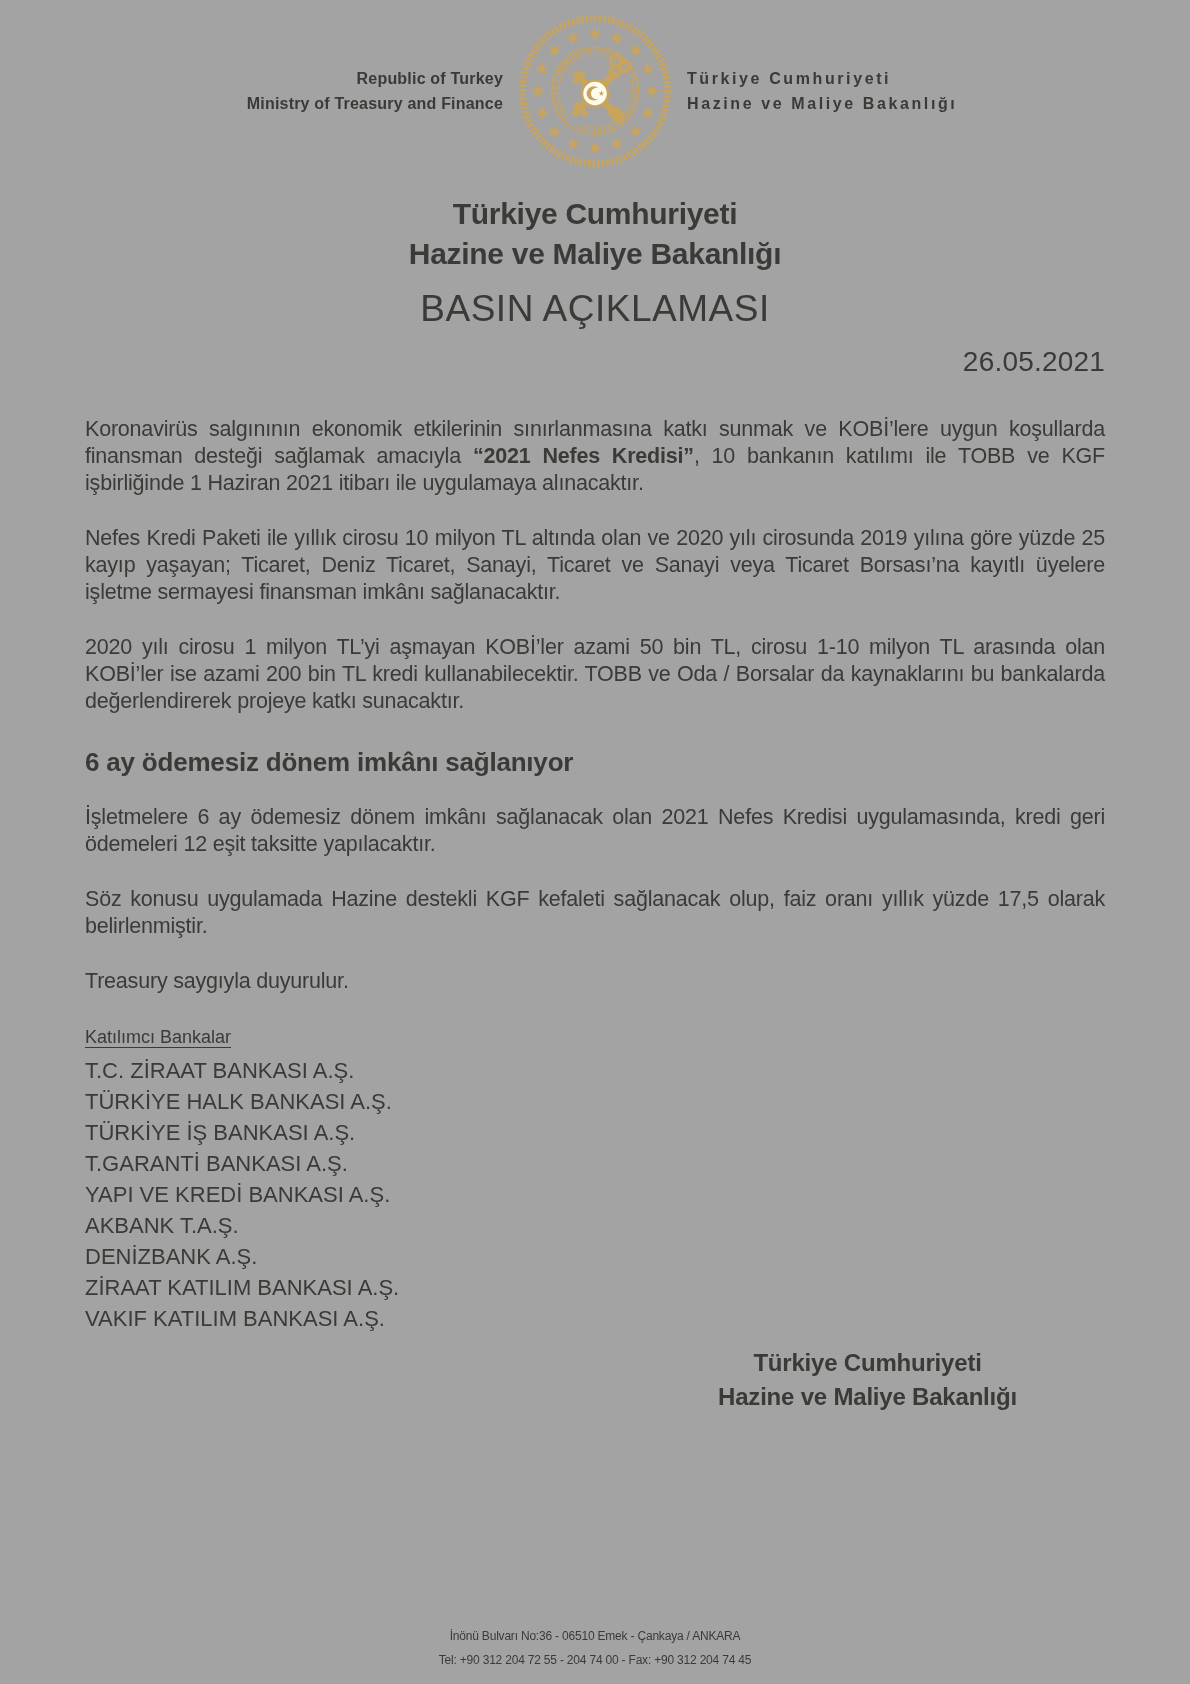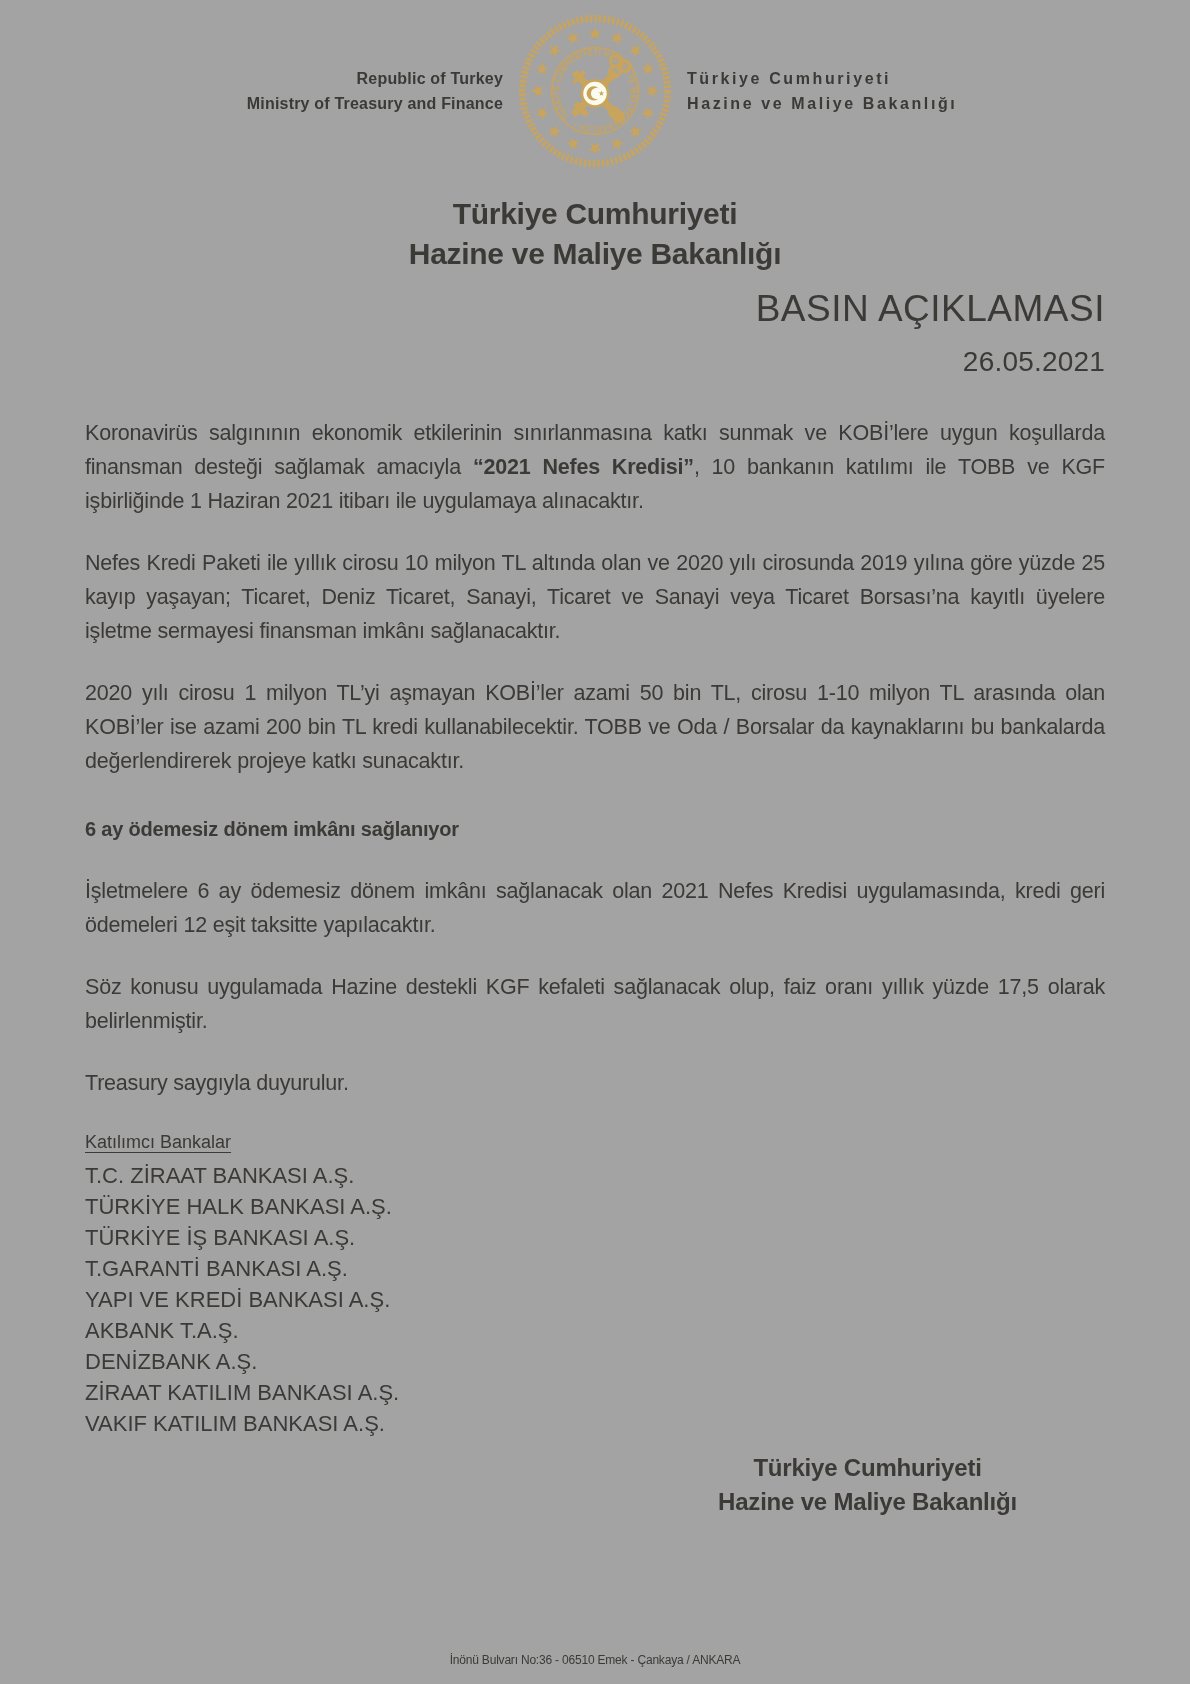"BASIN AÇIKLAMASI" .subtitle { text-align: right -> center }
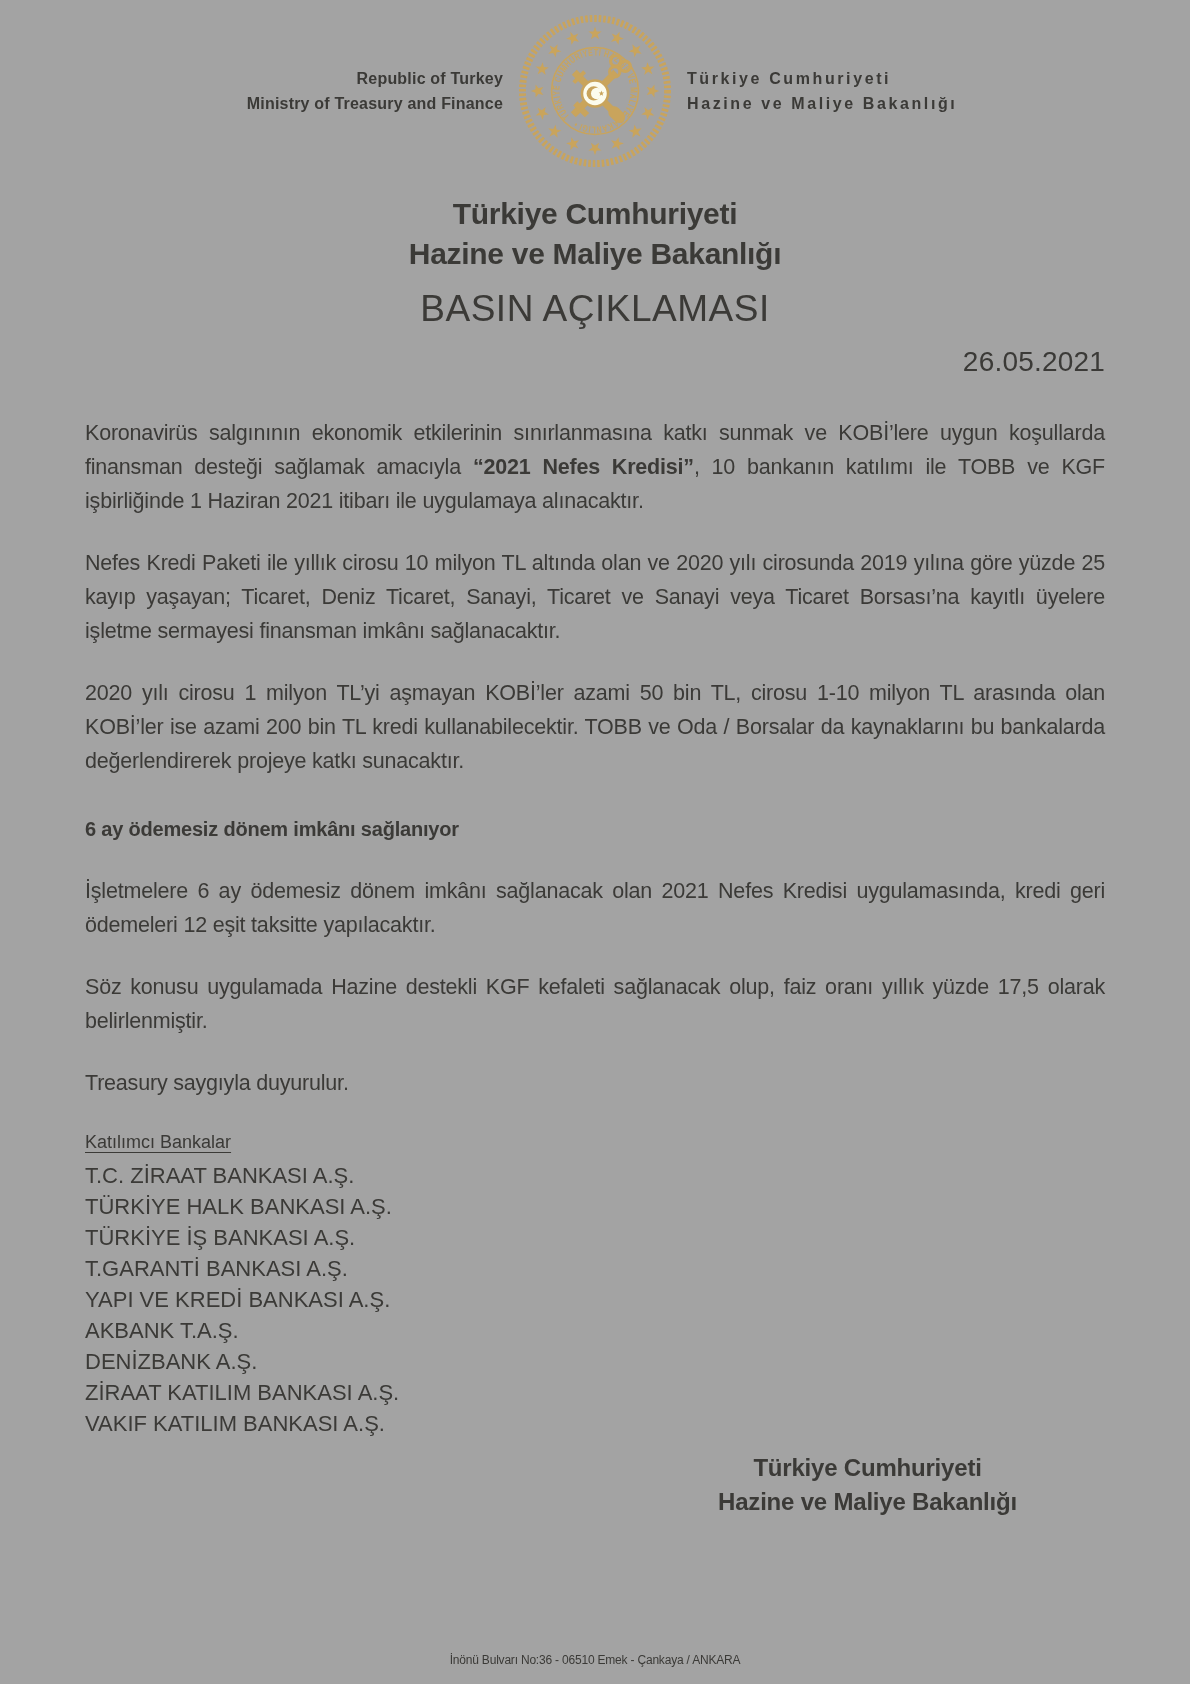"Koronavirüs salgınının ekonomik" .body-text { line-height: 34px -> 27px }
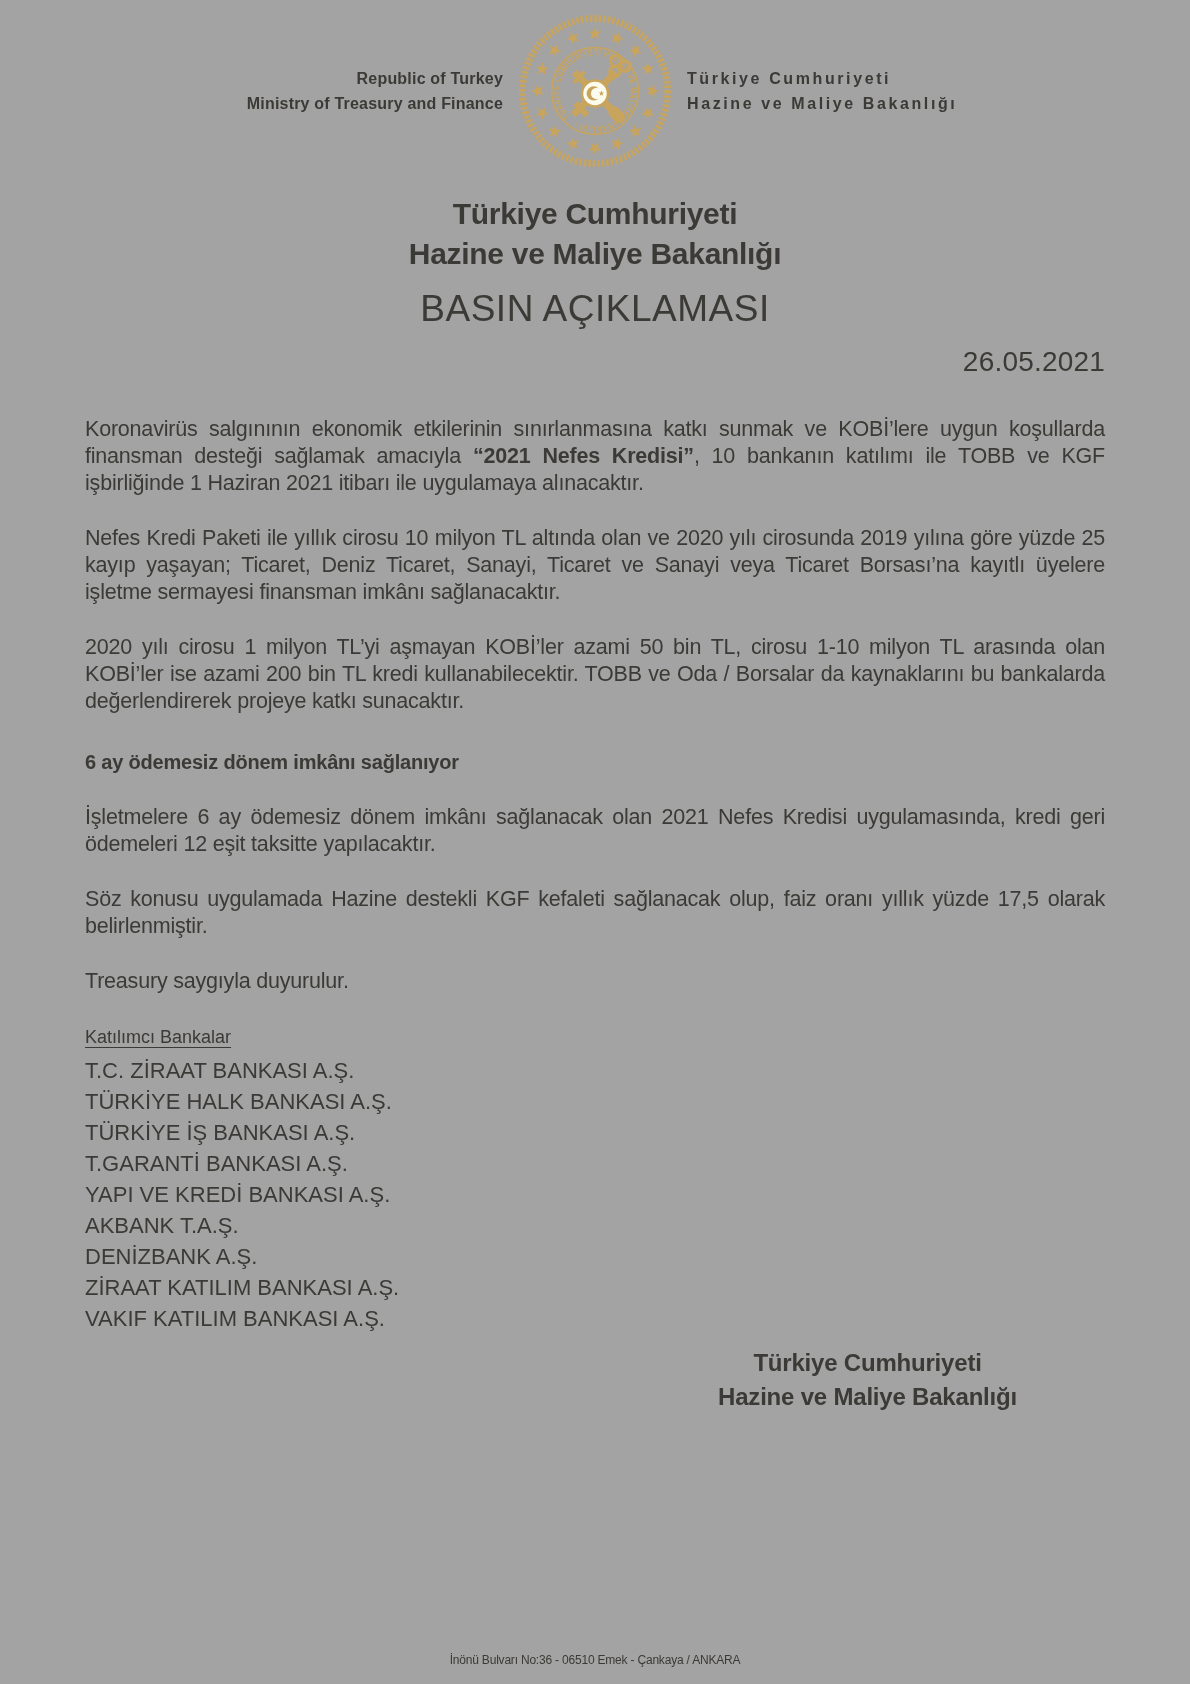"6 ay ödemesiz dönem imkânı" .section-heading { font-size: 20px -> 26px }
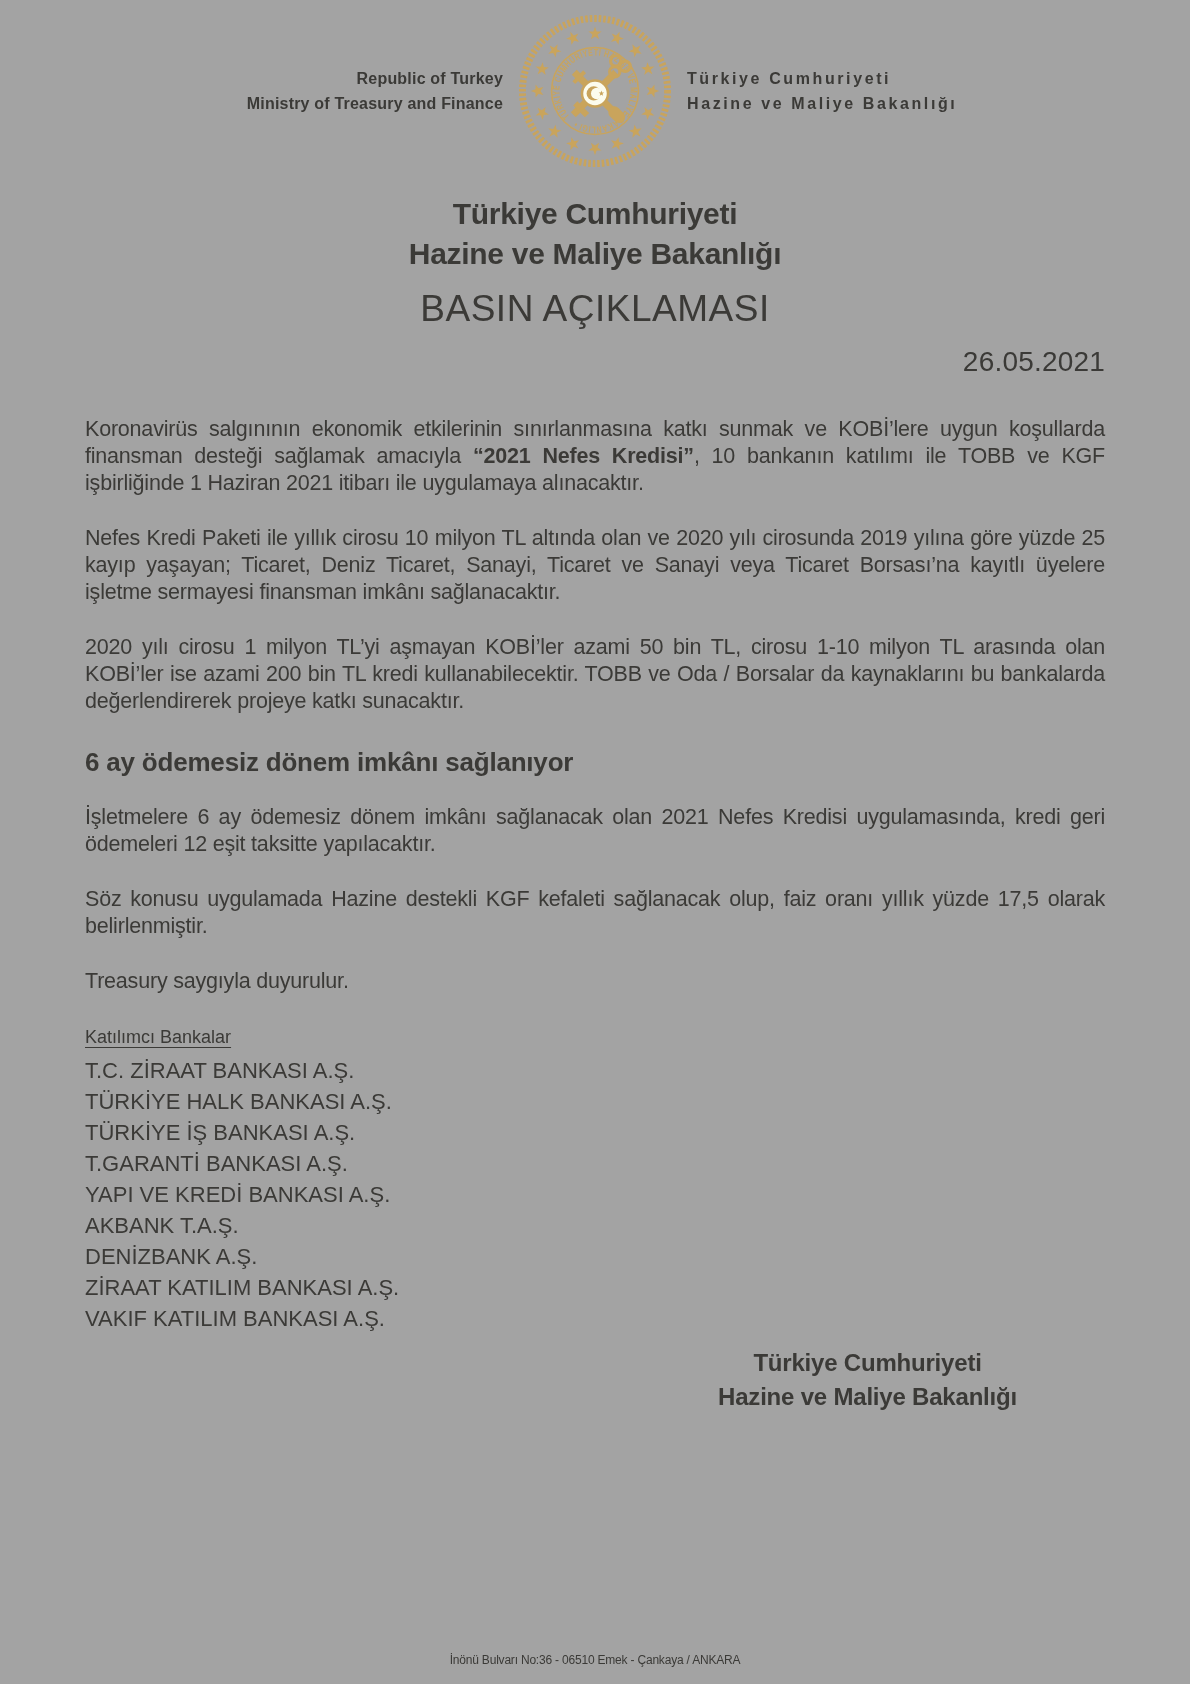"Tel: +90 312 204 72" div { html: none -> <div>Tel: +90 312 204 72 55 - 204 74 00 - Fax: +90 312 204 74 45</div> }
